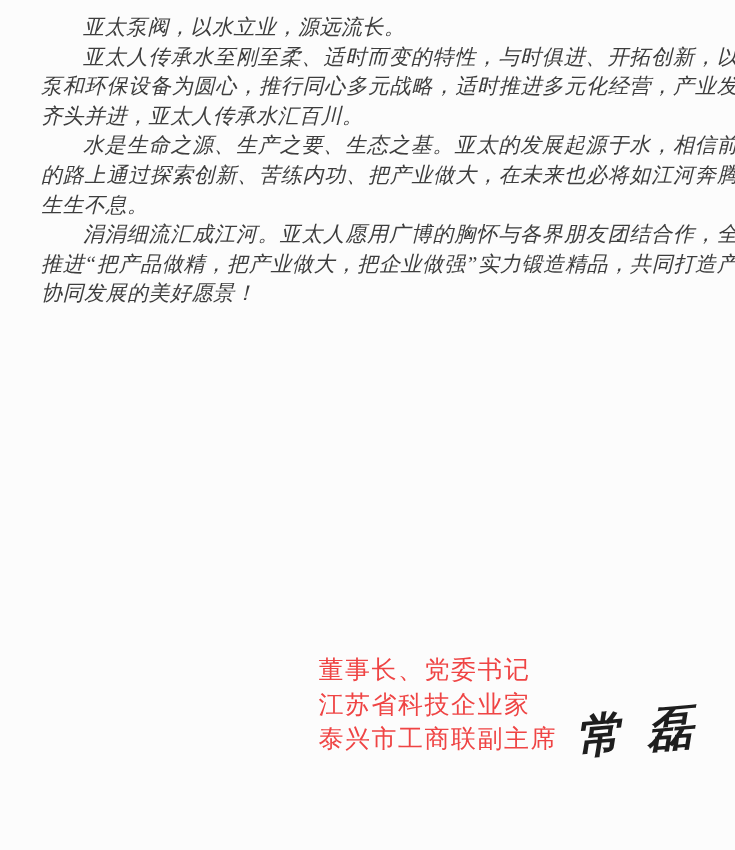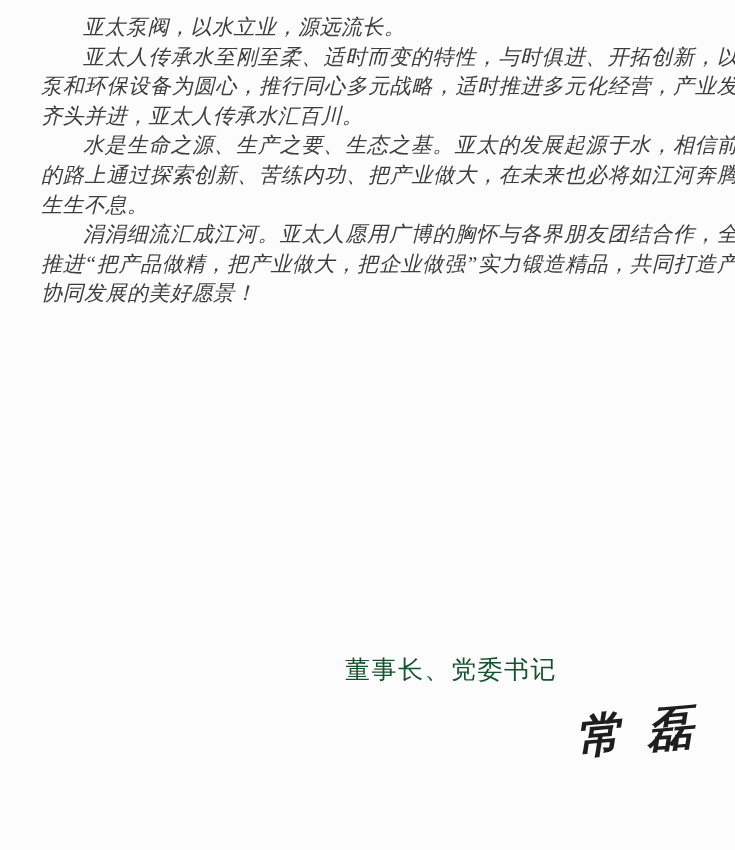"董事长、党委书记" .signature-titles { color: #14532d -> #ef4444 }
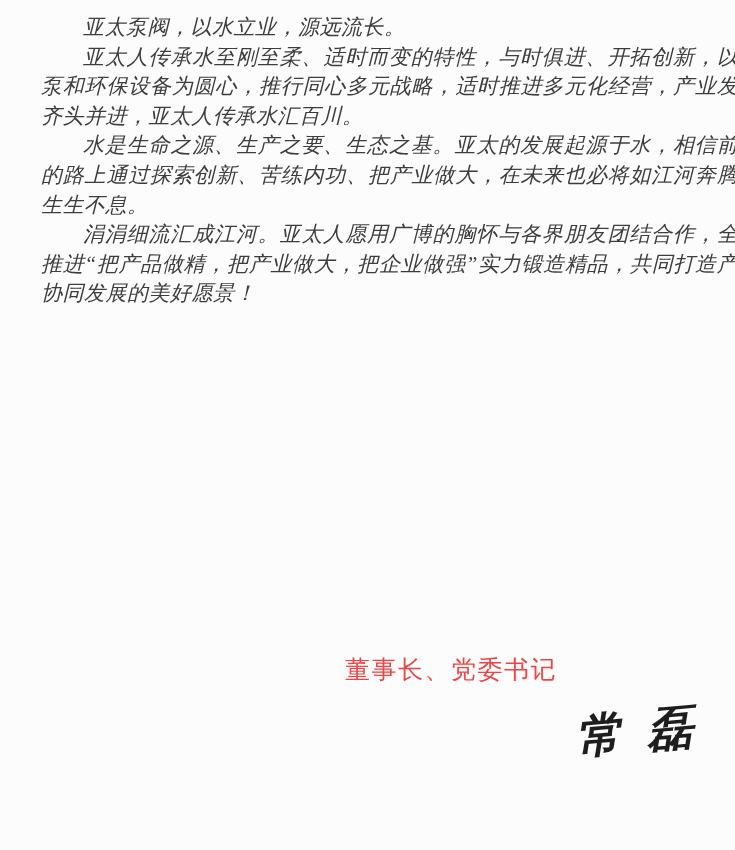"江苏省科技企业家" div { html: none -> <div>江苏省科技企业家</div> }
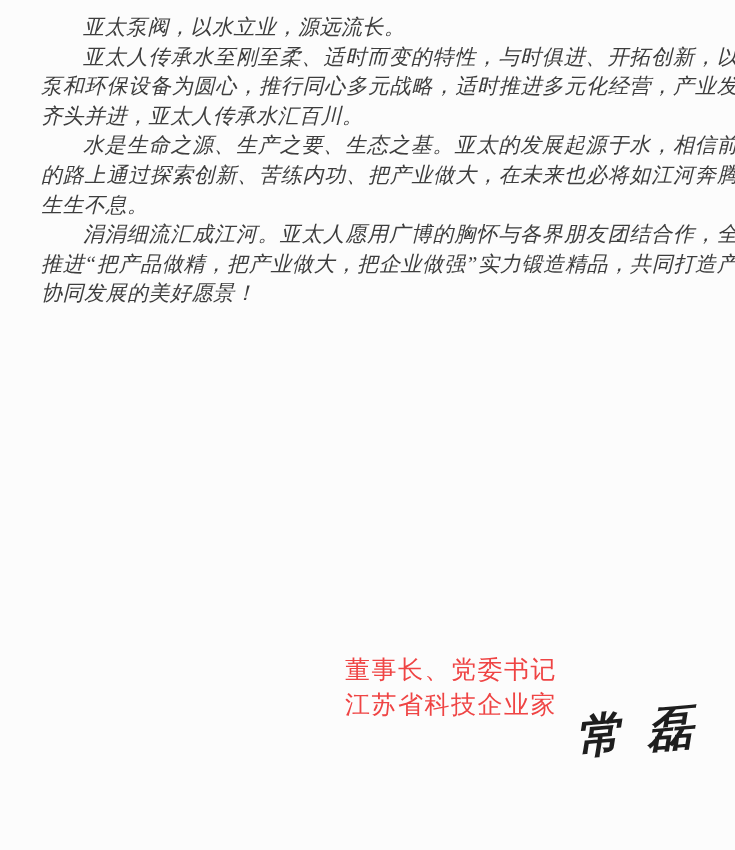"泰兴市工商联副主席" div { html: none -> <div>泰兴市工商联副主席</div> }
